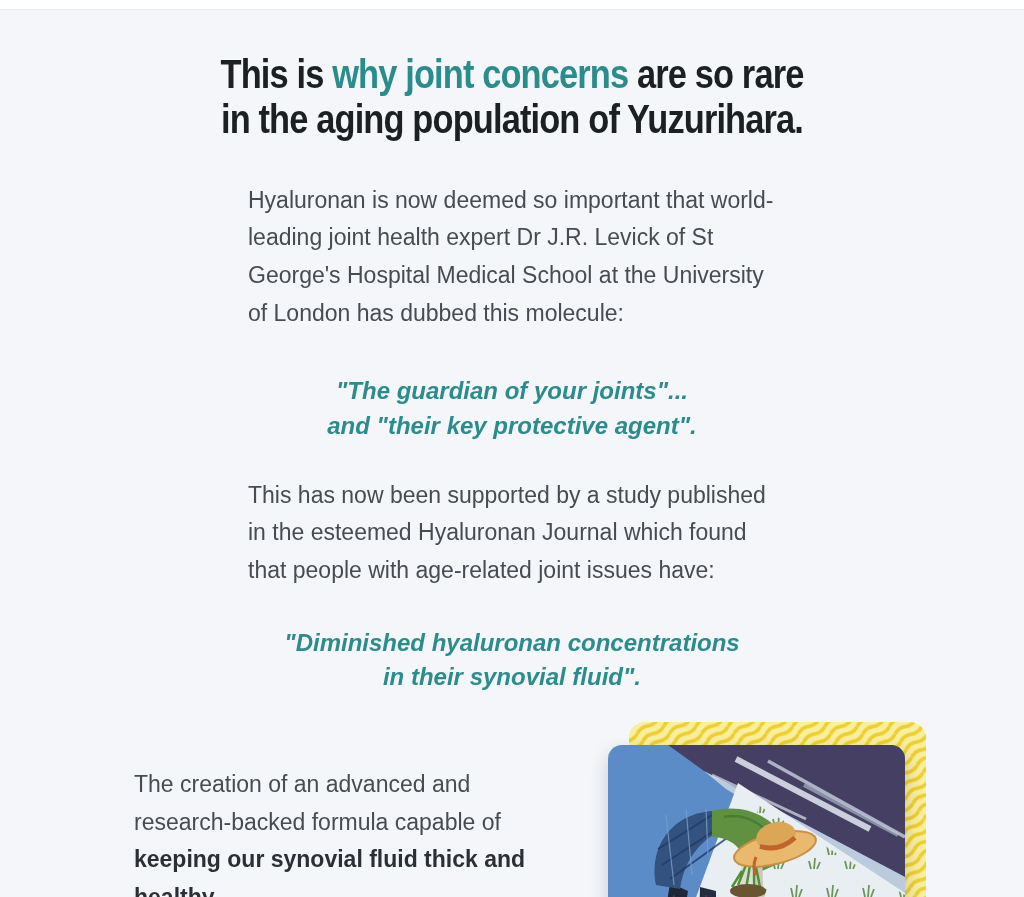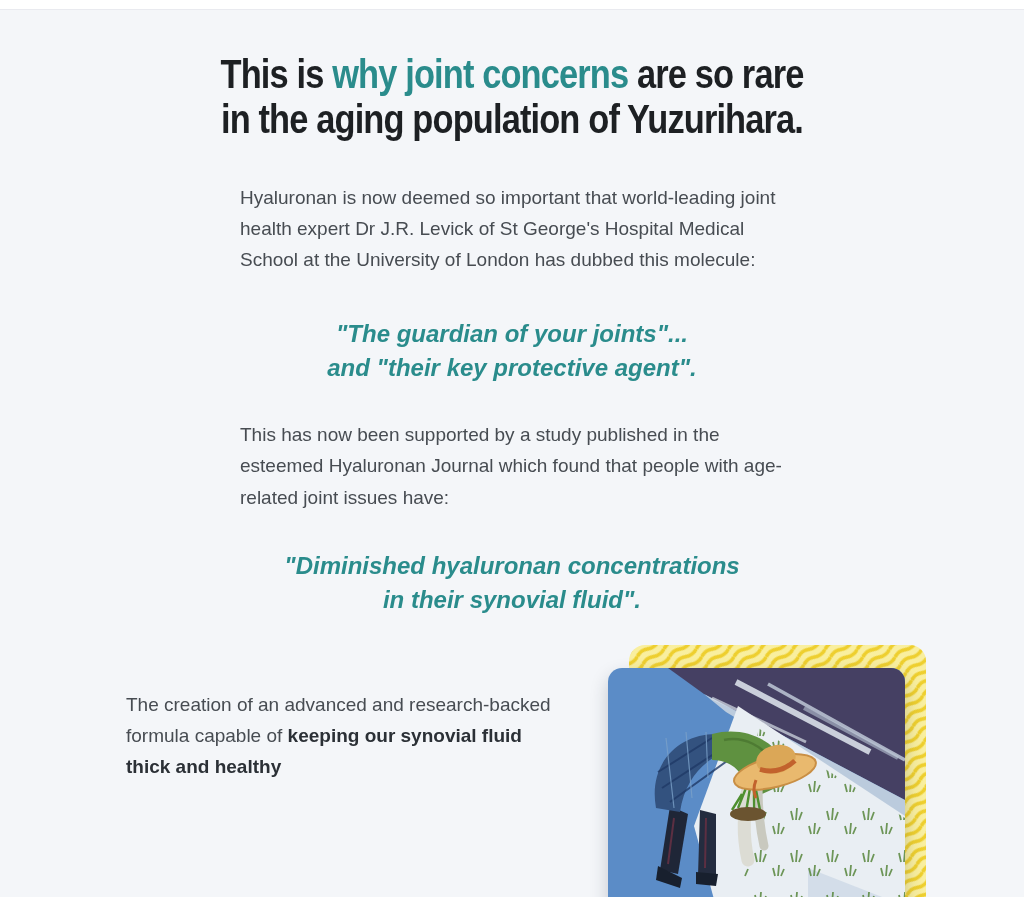"Hyaluronan is now deemed so" .body-p { font-size: 19px -> 23px; margin: 8px -> 16px }
